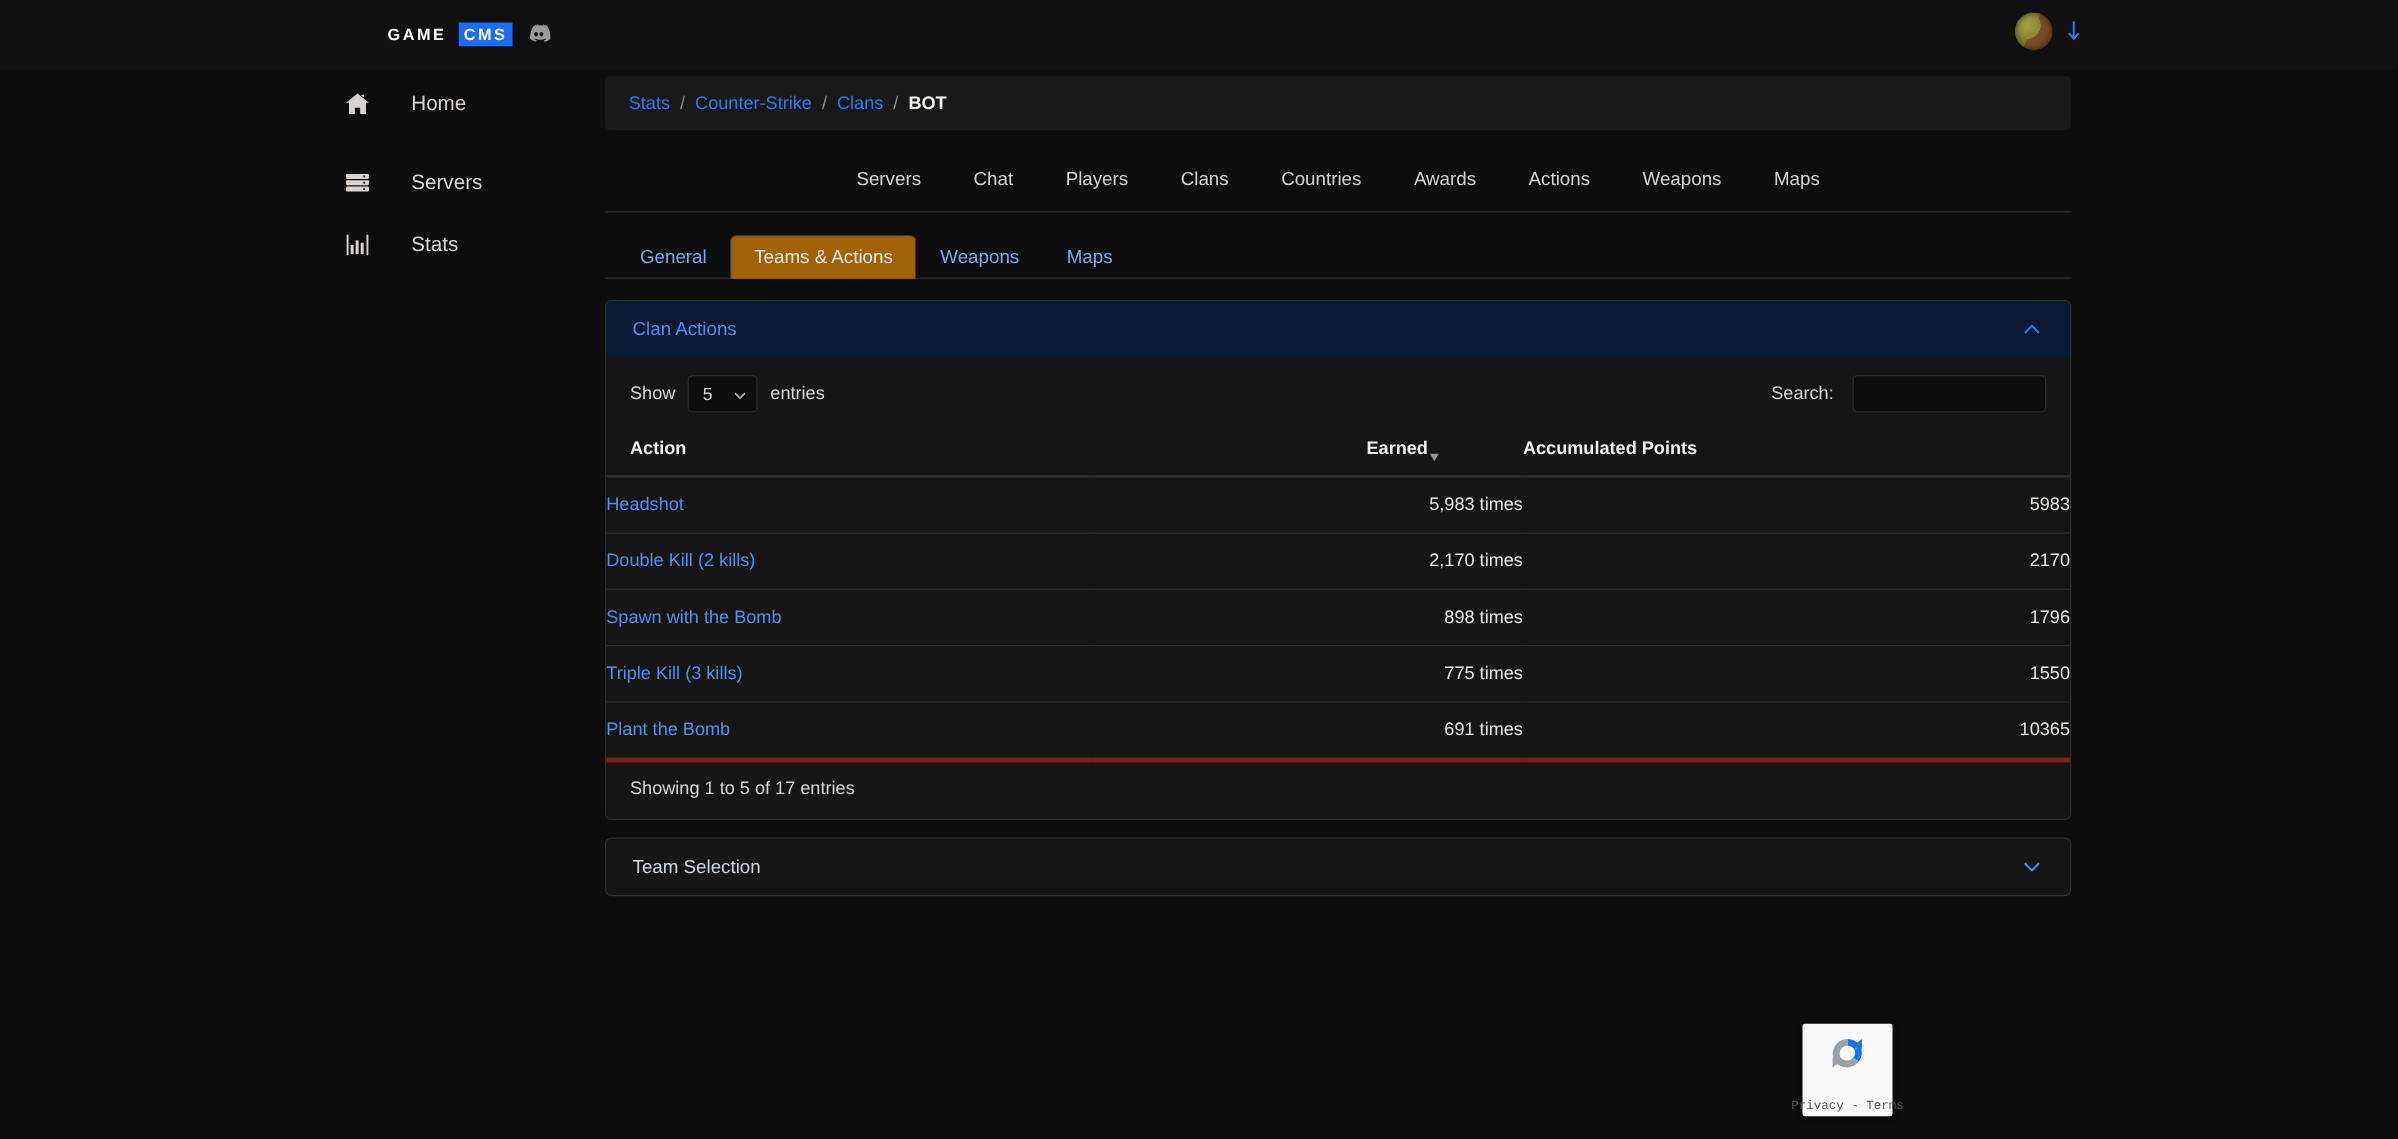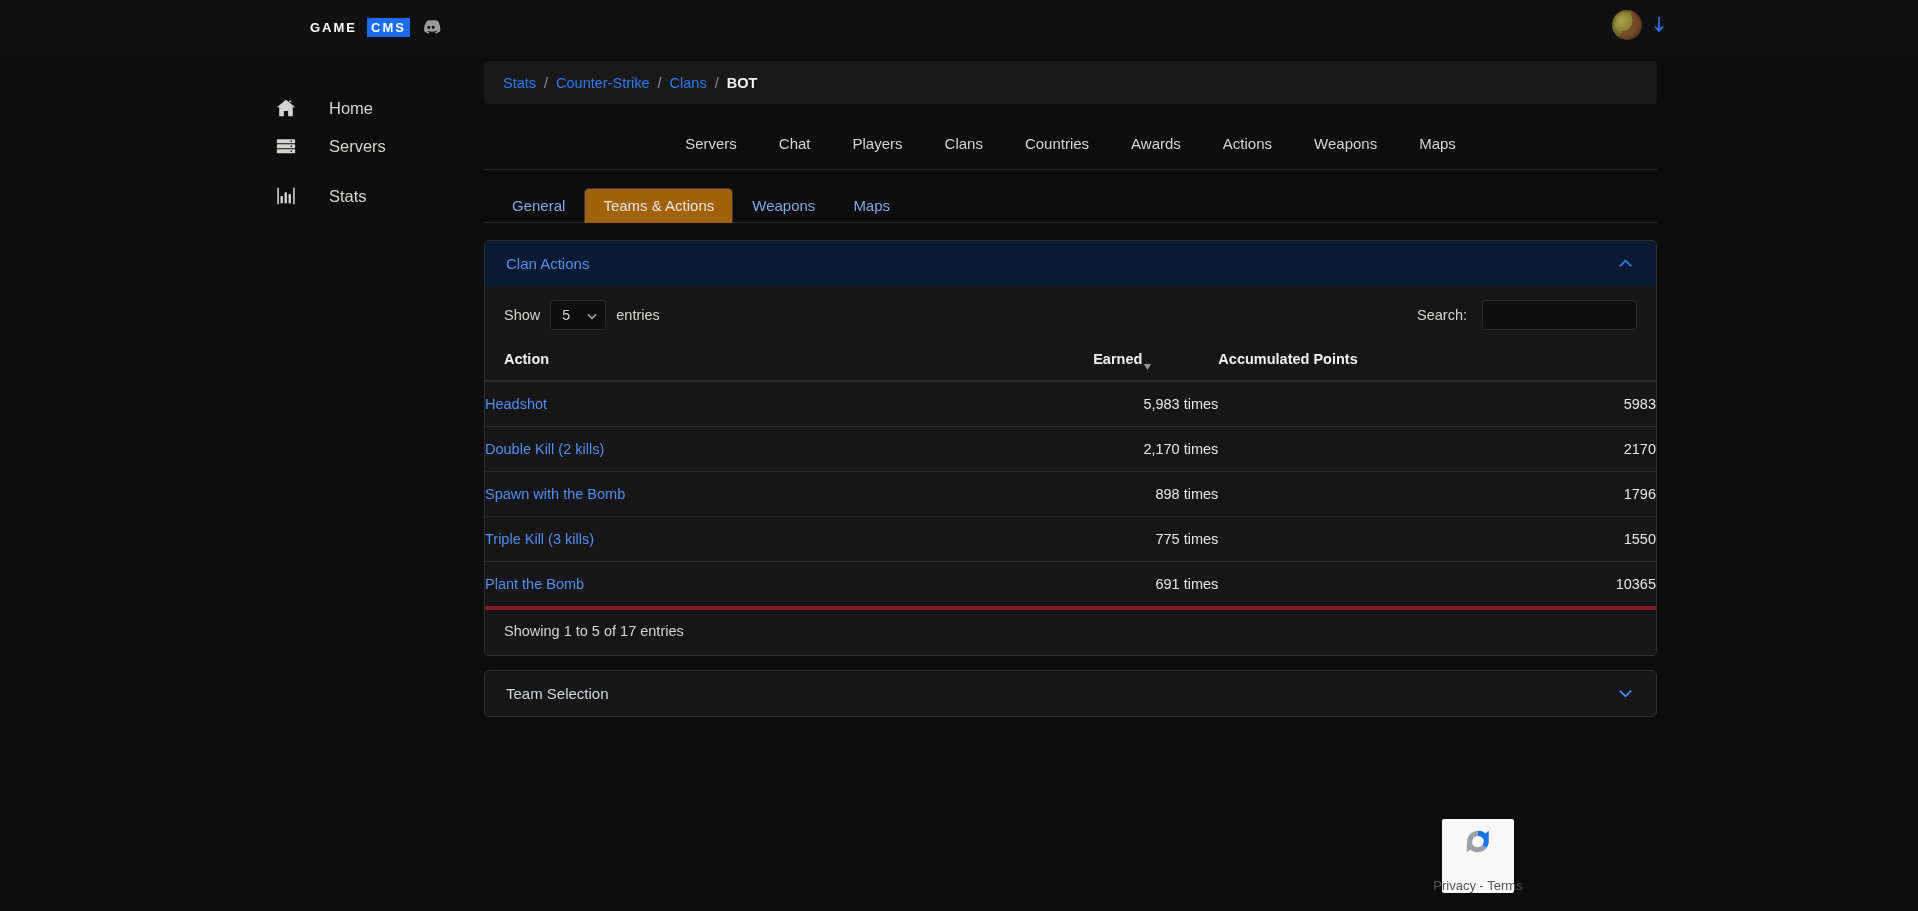"Home" .side-item:nth-child(1) { top: 41px -> 16px }
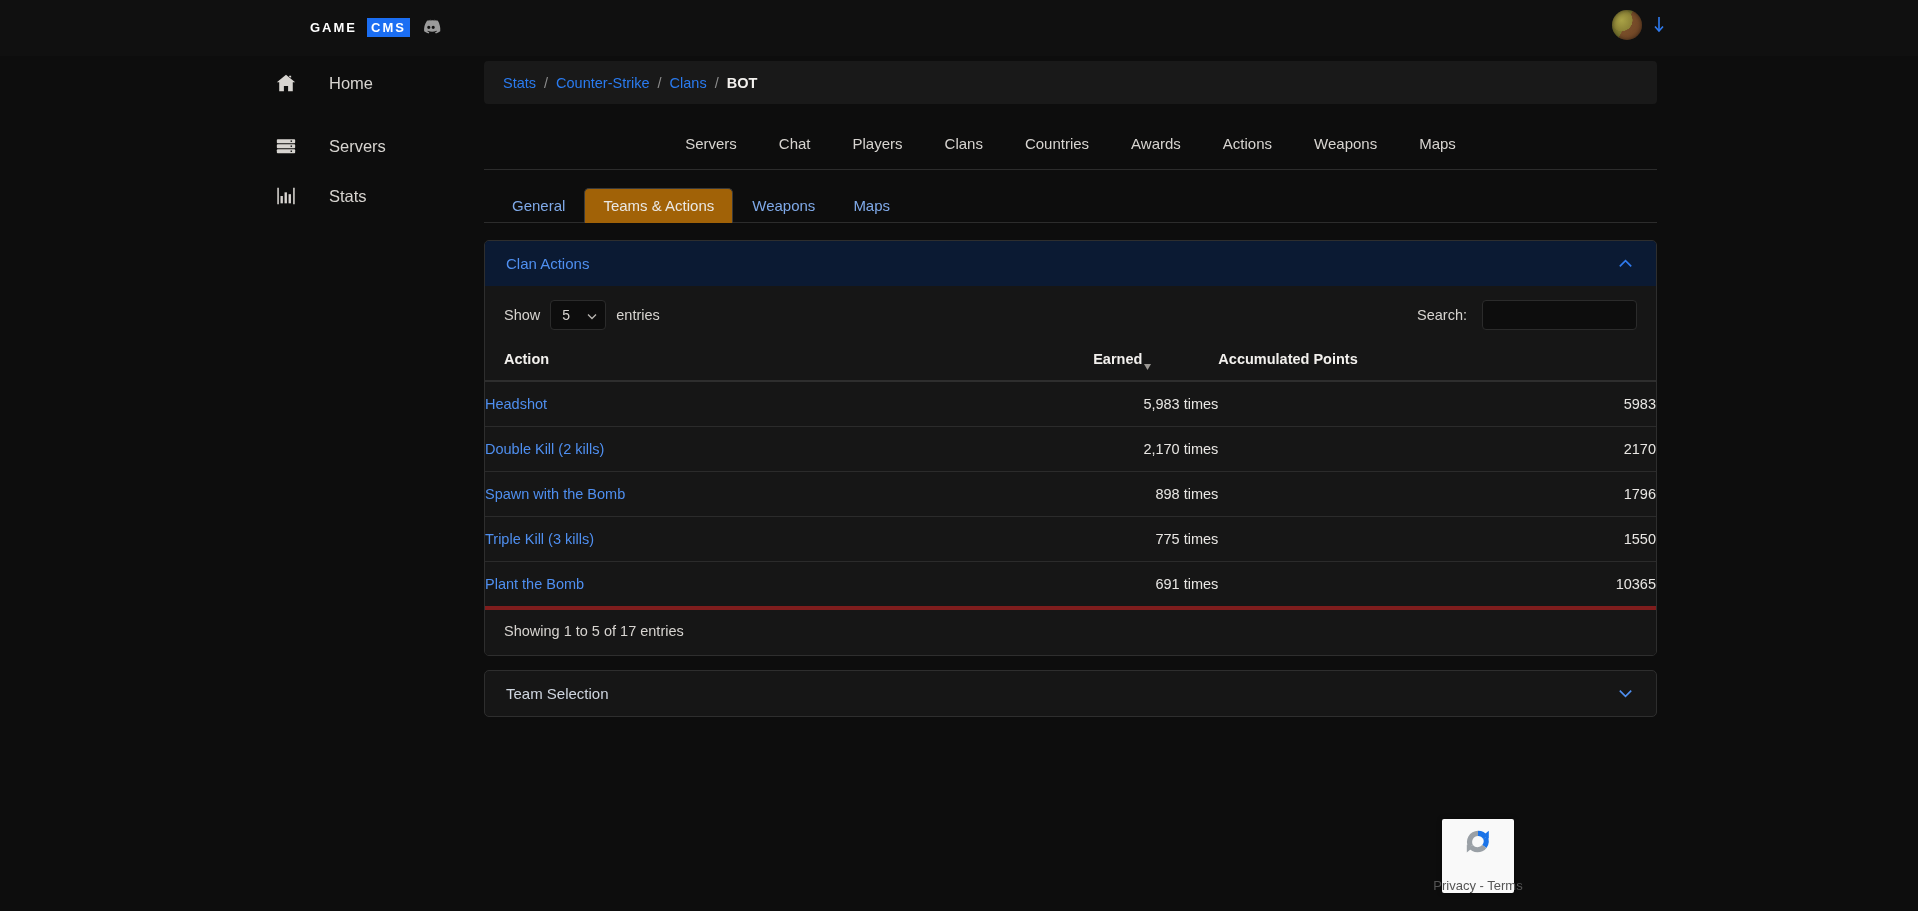"Privacy - Terms" .recaptcha .rc-text { font-family: none -> Liberation Mono, monospace; font-size: 13px -> 10px }
